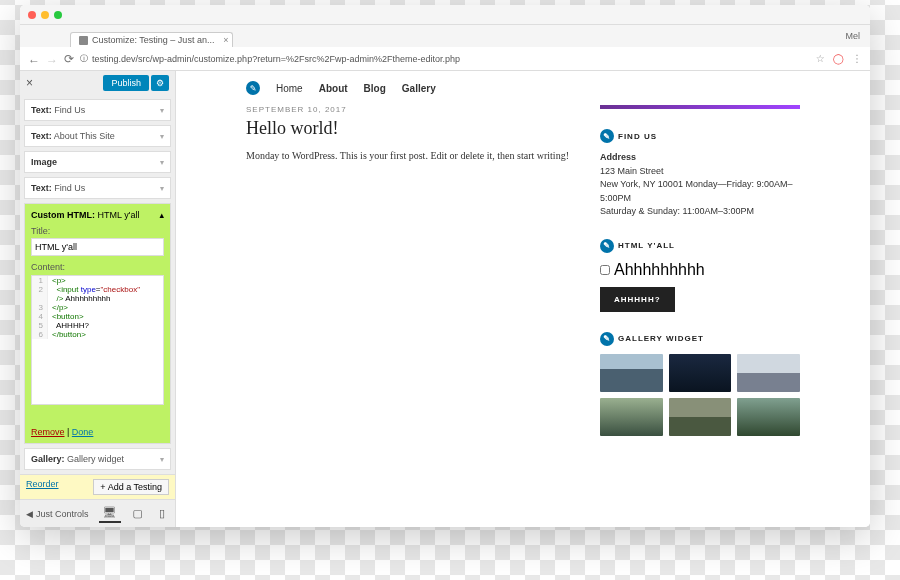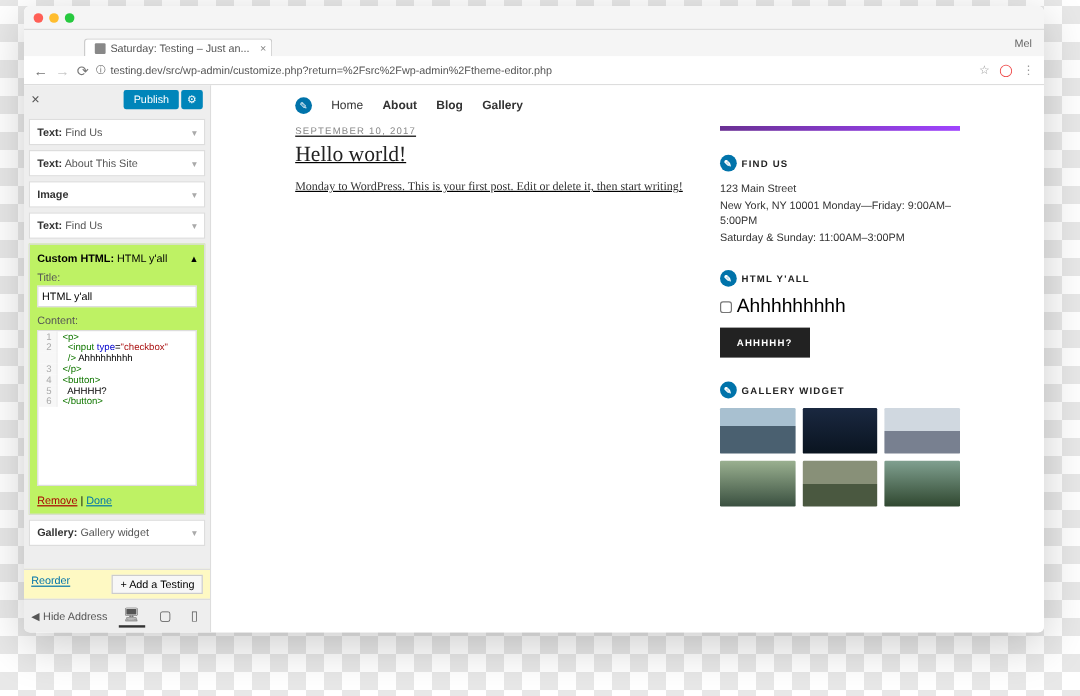"Saturday: Testing – Just an..." span { text: Saturday -> Customize }
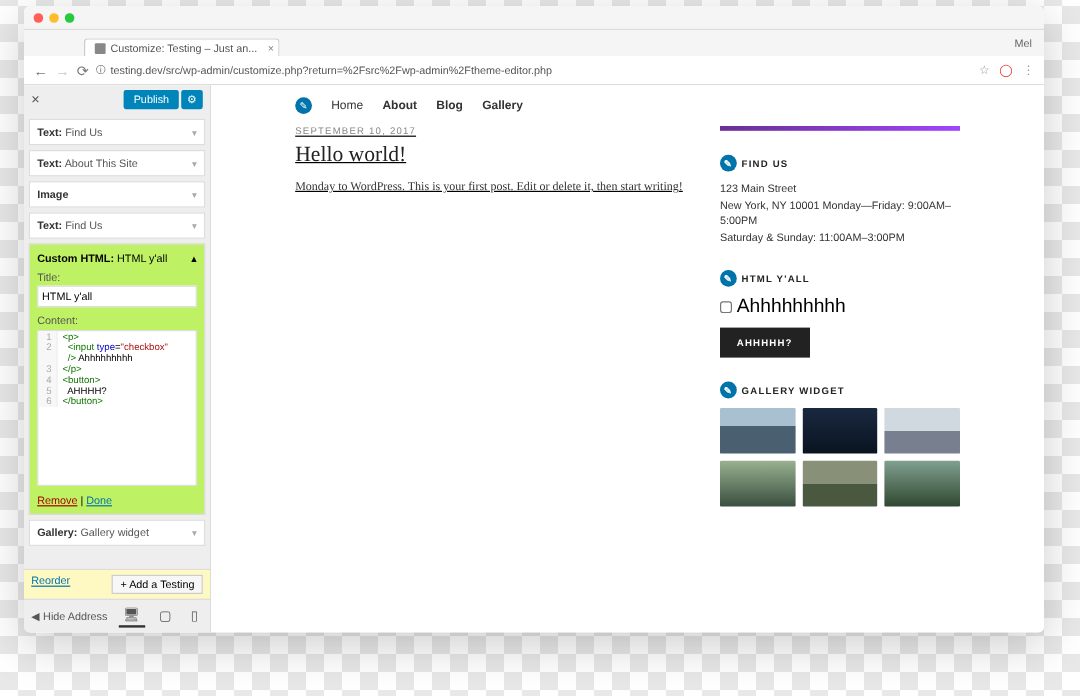"SEPTEMBER 10, 2017" .post { text-decoration: underline -> none }
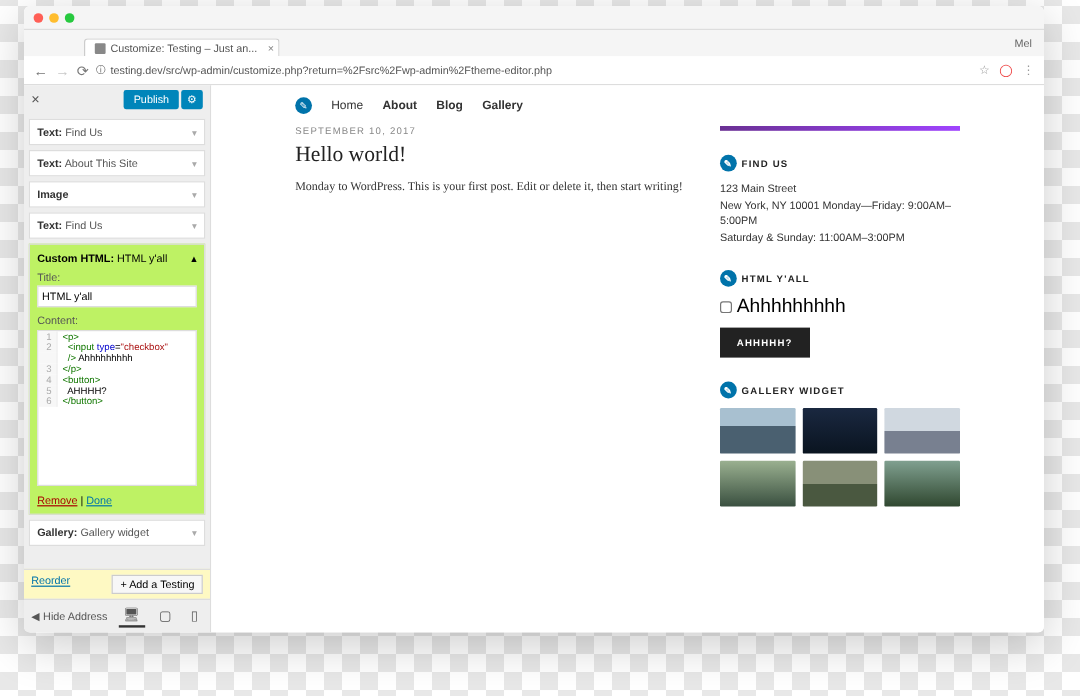"Address" b { html: none -> <b>Address</b> }
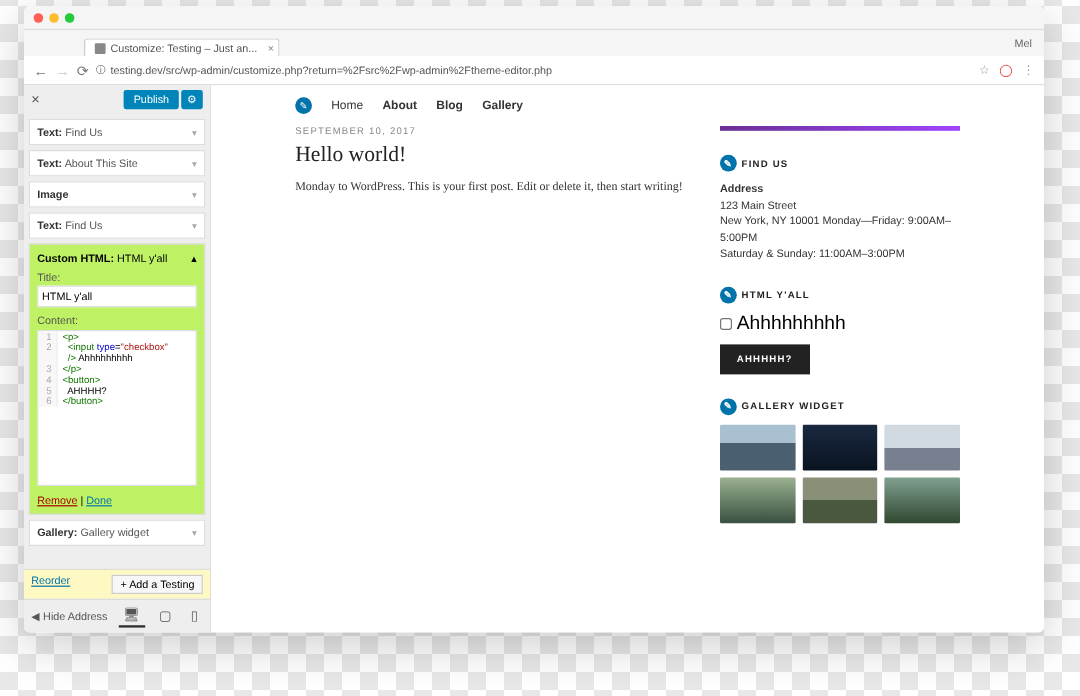"Remove | Done" .rmrow { margin-top: 7px -> 22px }
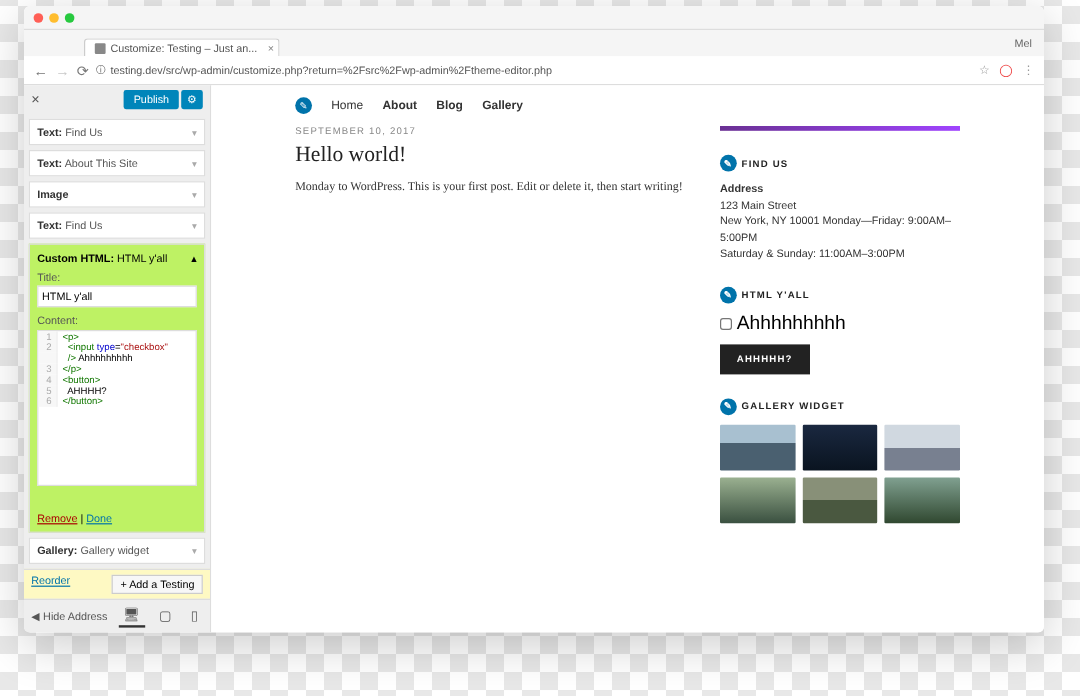"Hide Address" span { text: Hide Address -> Just Controls }
